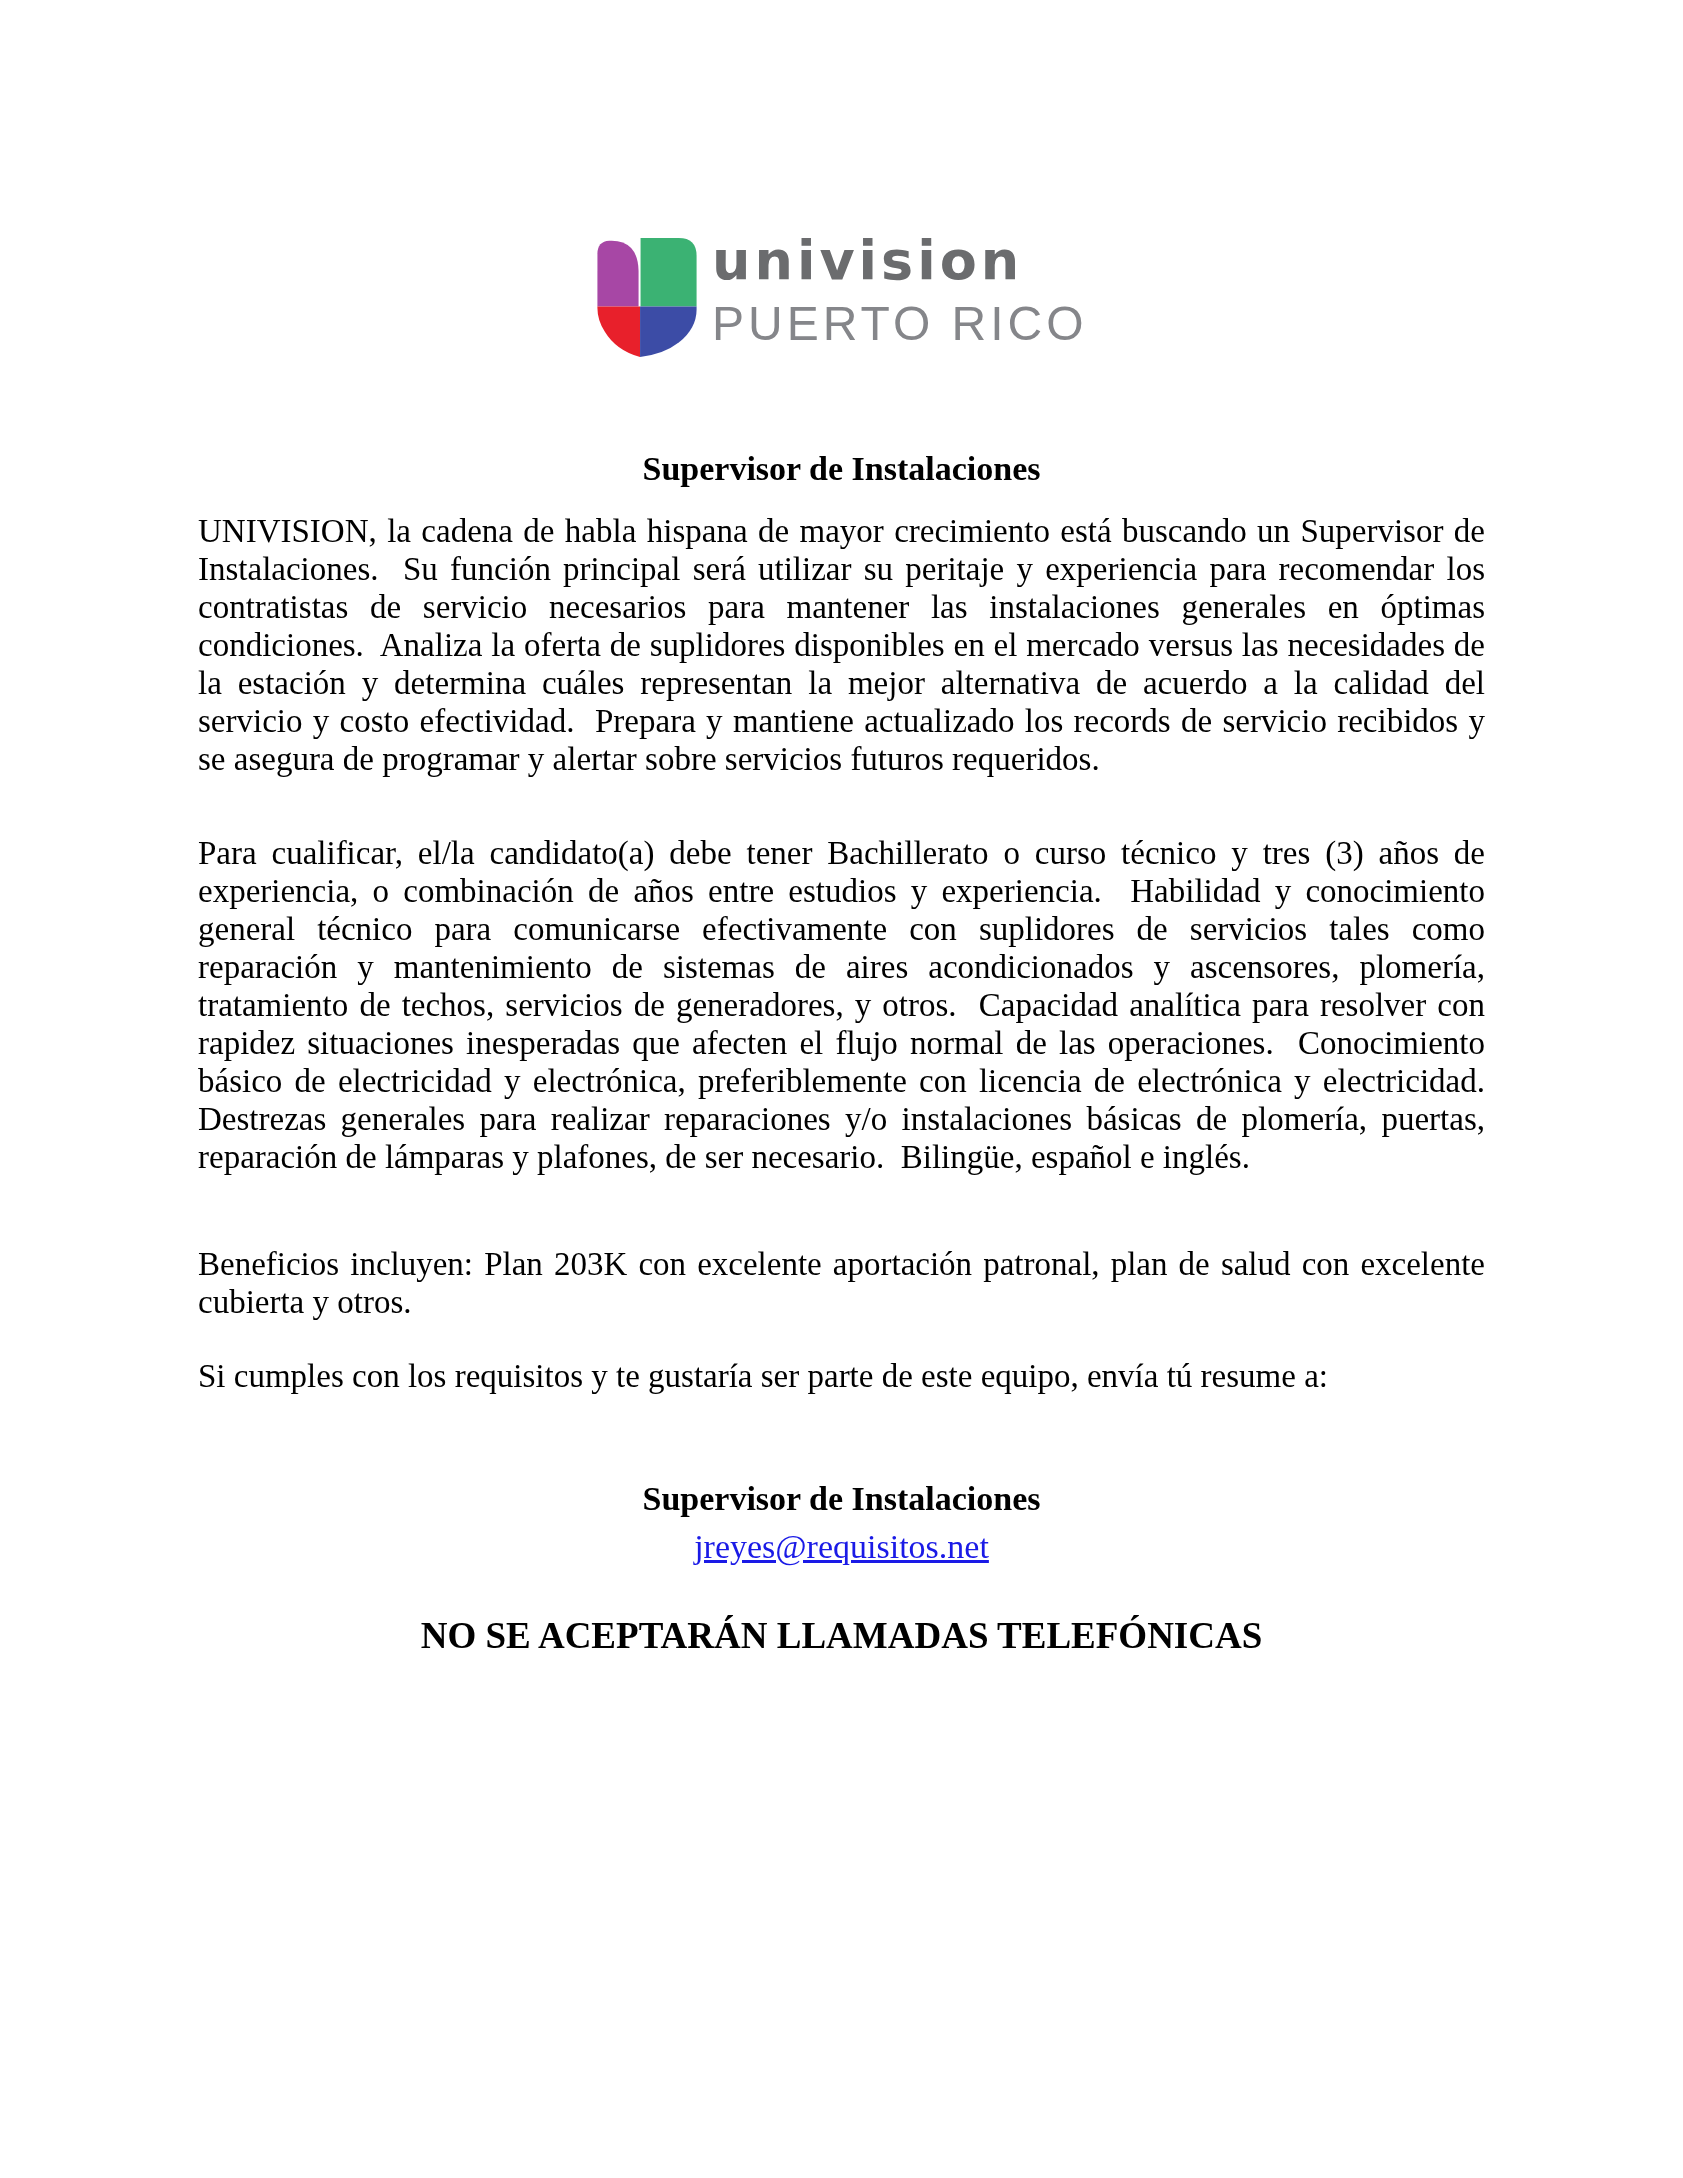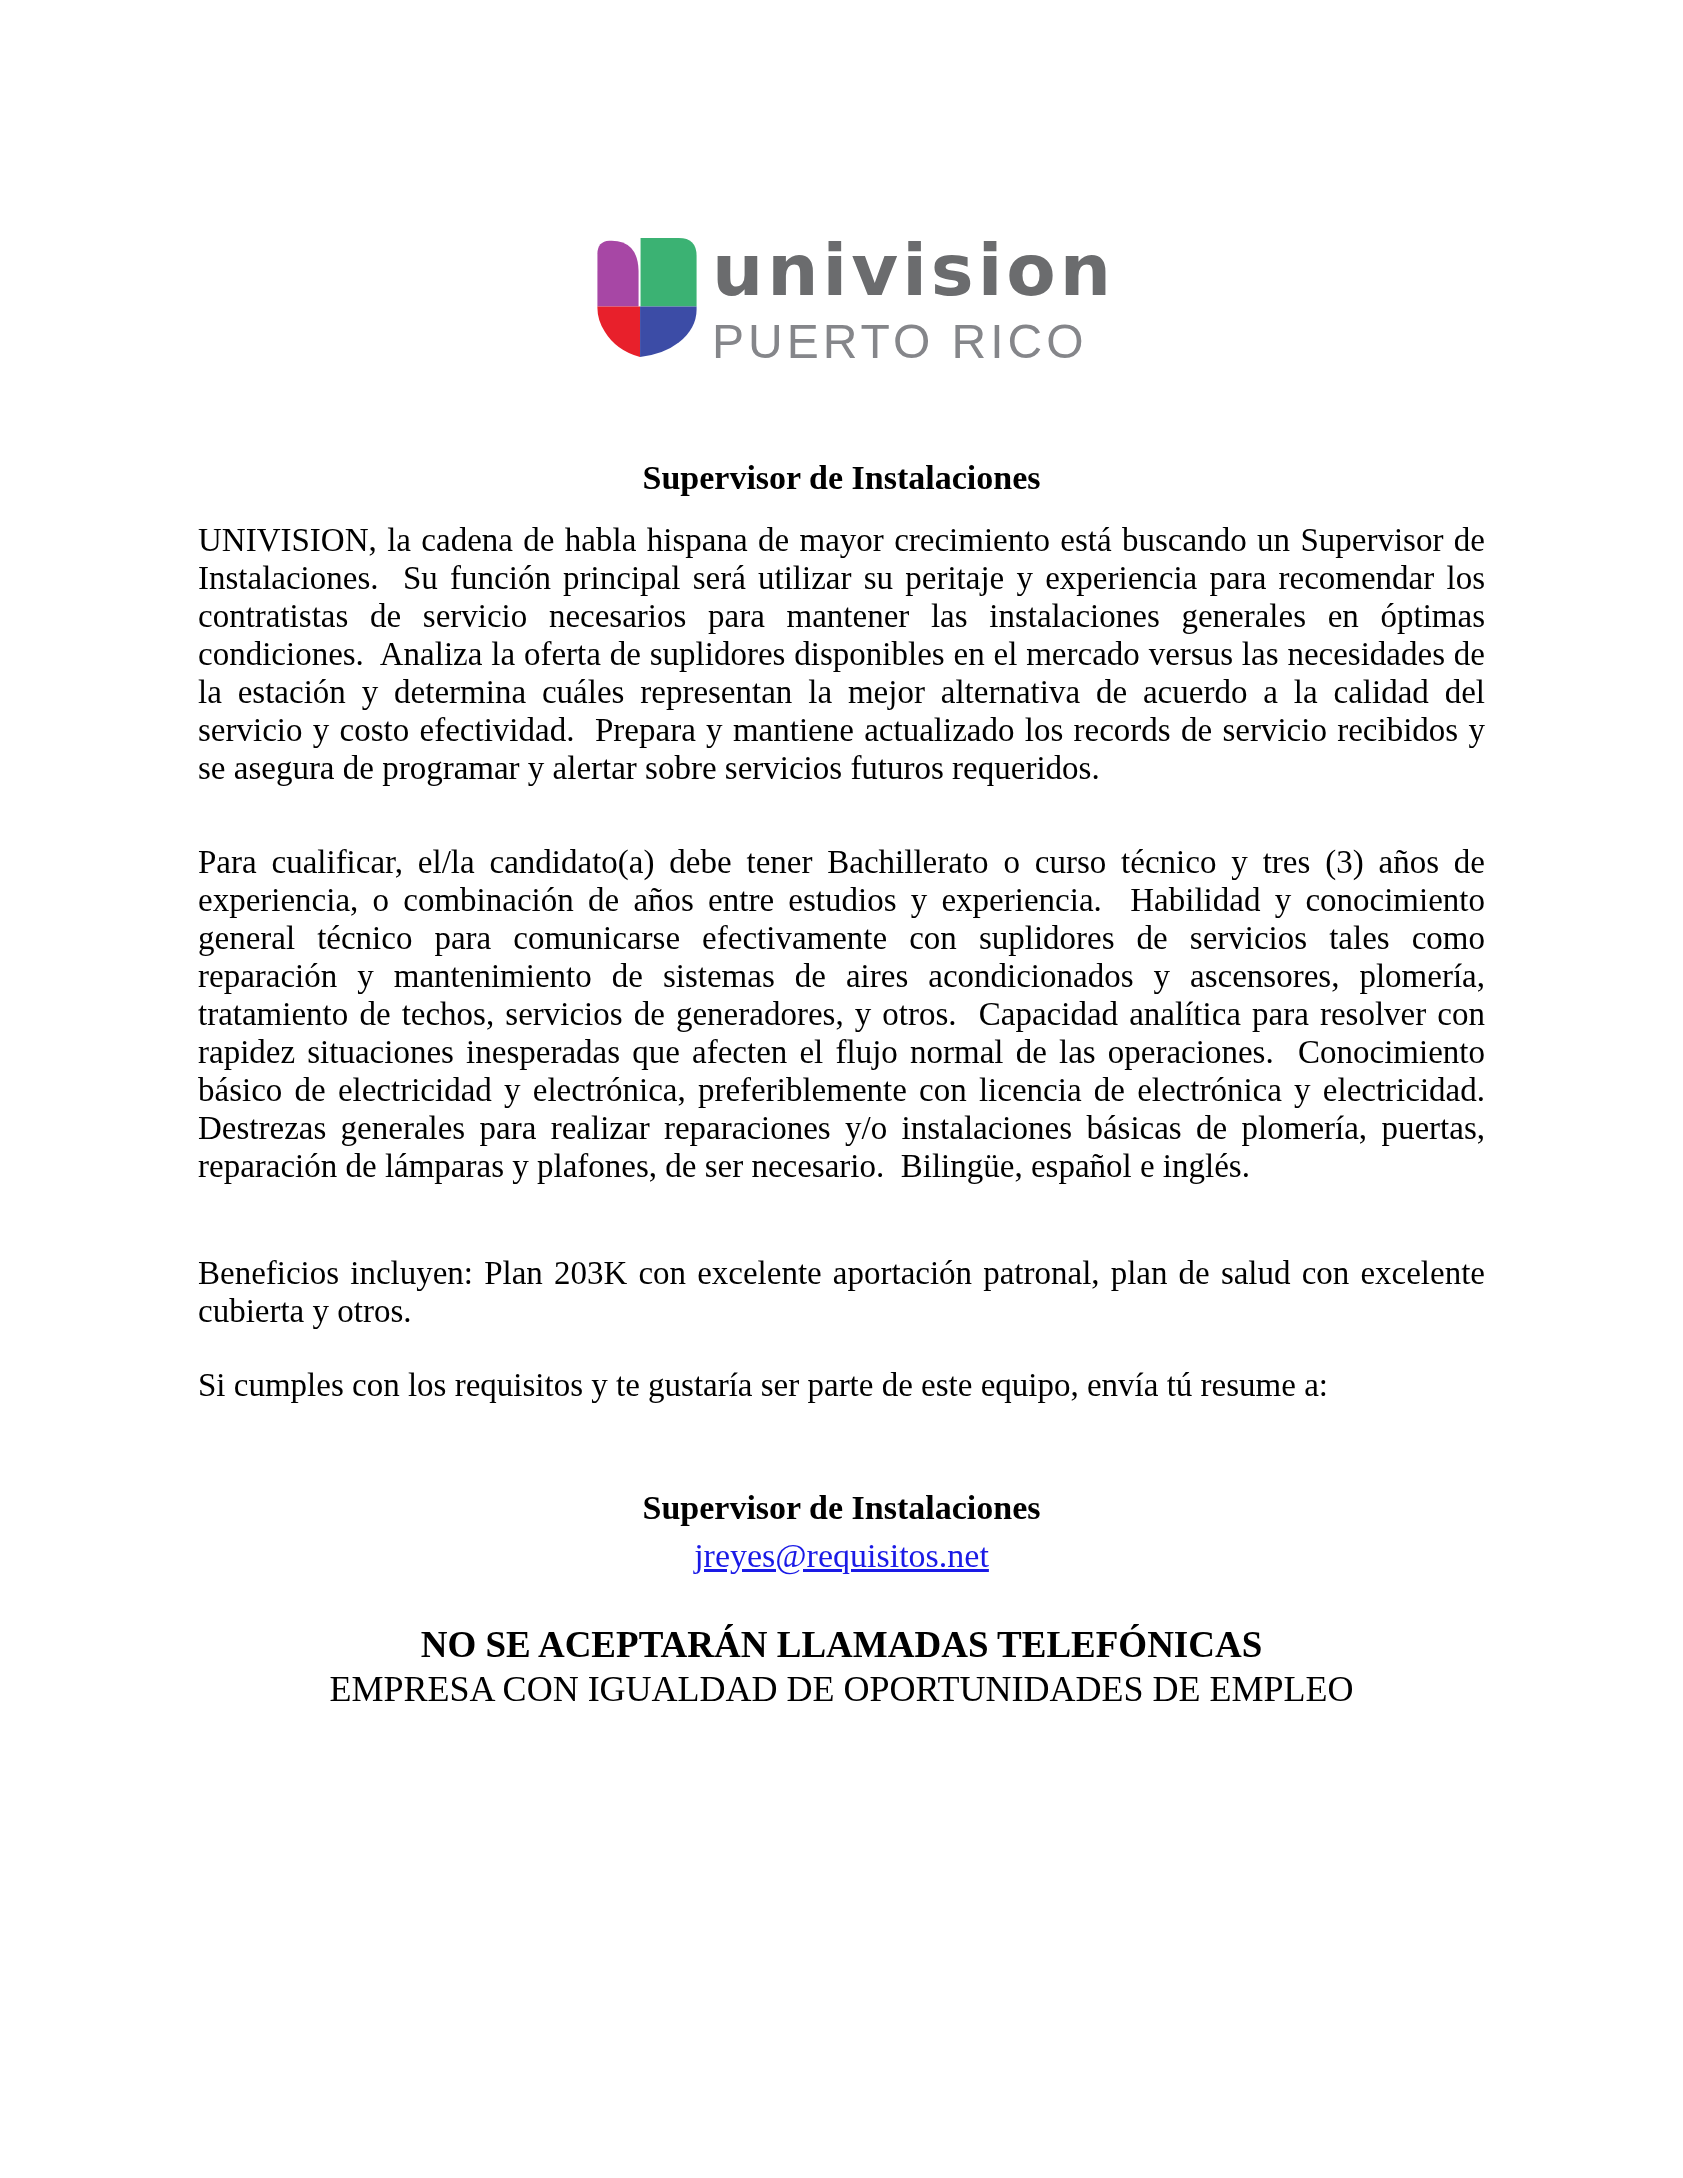"univision" .brand-word { font-size: 72px -> 54px }
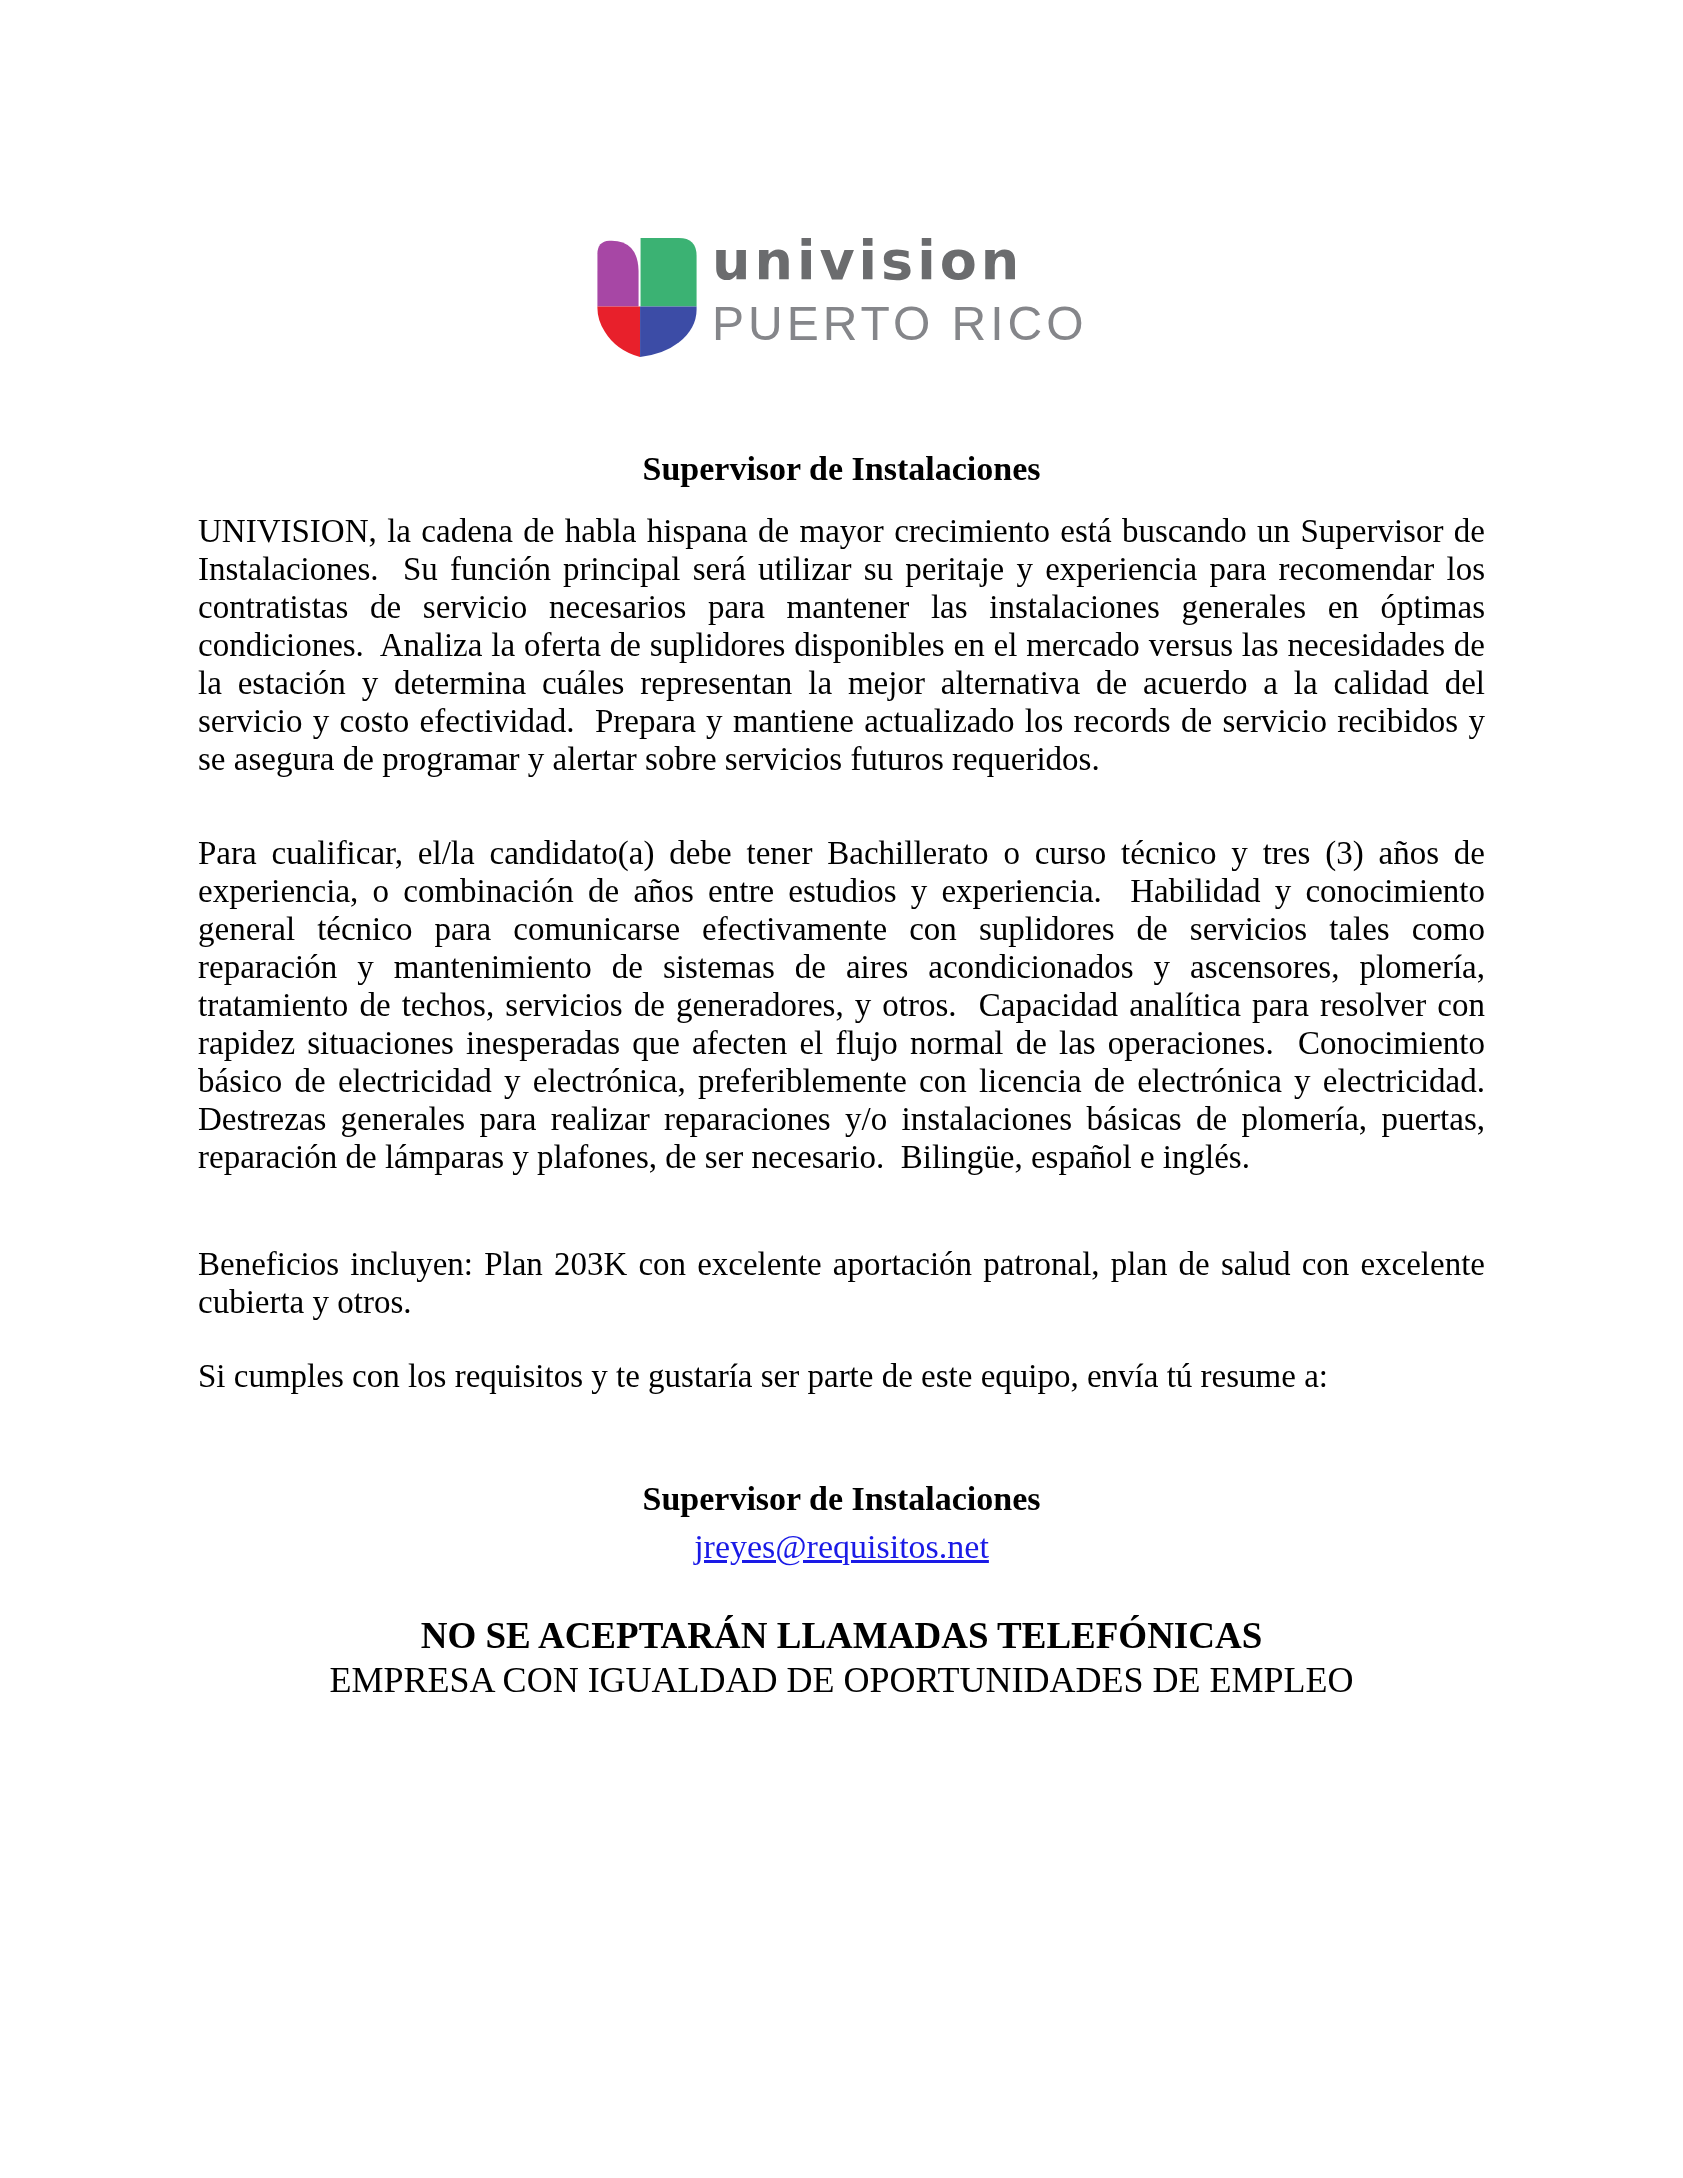"EMPRESA CON IGUALDAD DE OPORTUNIDADES" div.footer-line2 { html: <div>EMPRESA CON IGUALDAD DE OPORTUNIDADES DE EMPLEO</div> -> none }
